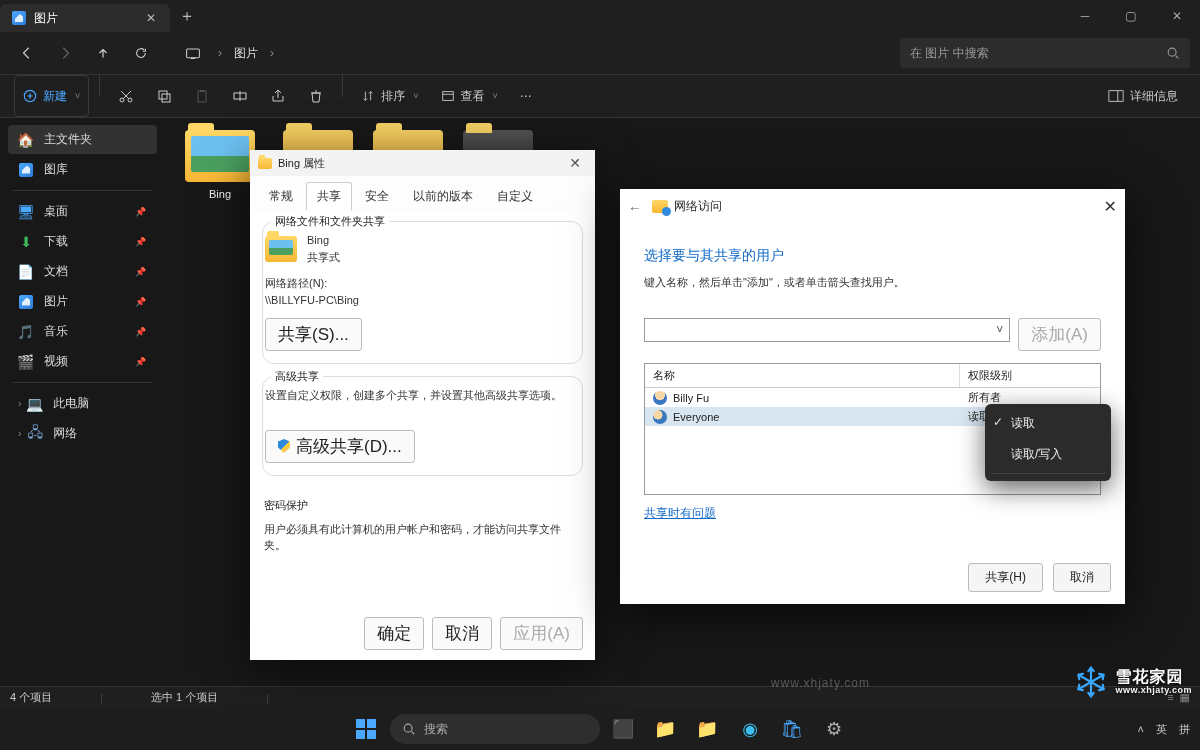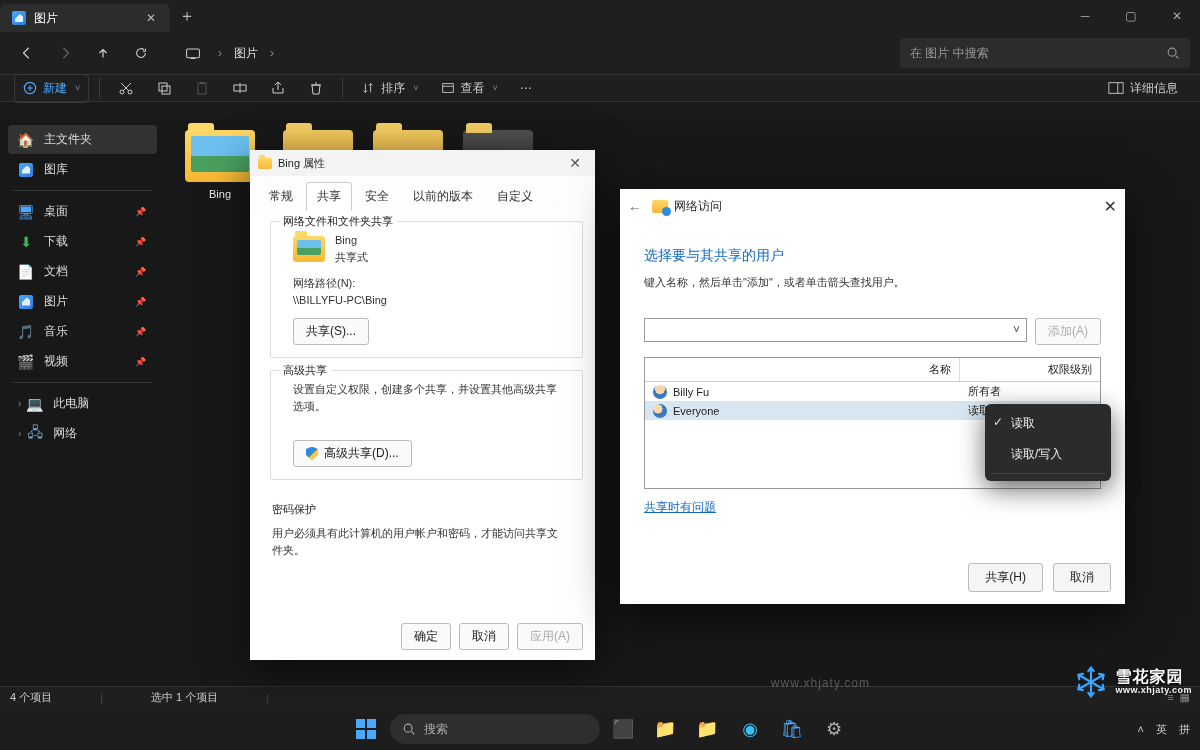"新建" .toolbar { align-items: center -> none; height: 28px -> 44px }
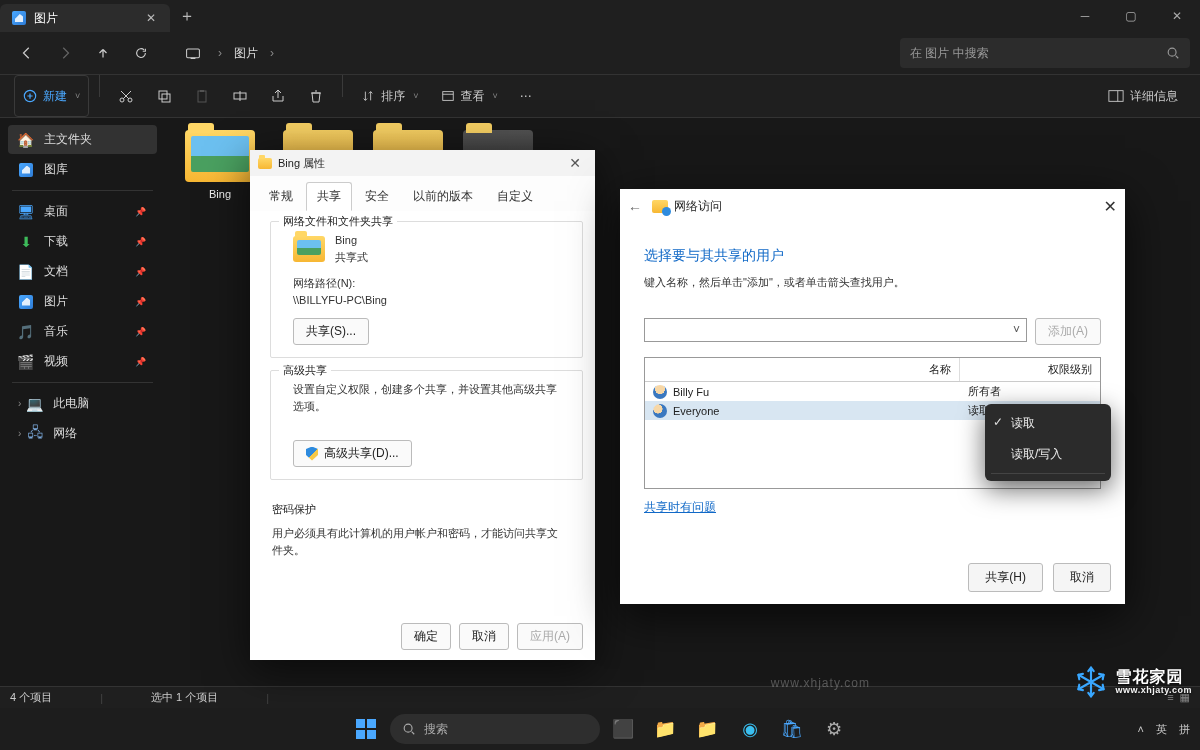"网络文件和文件夹共享" .fieldset { border-radius: 2px -> 12px; margin-left: 8px -> none; padding: 10px 22px 12px -> 10px 2px 12px }
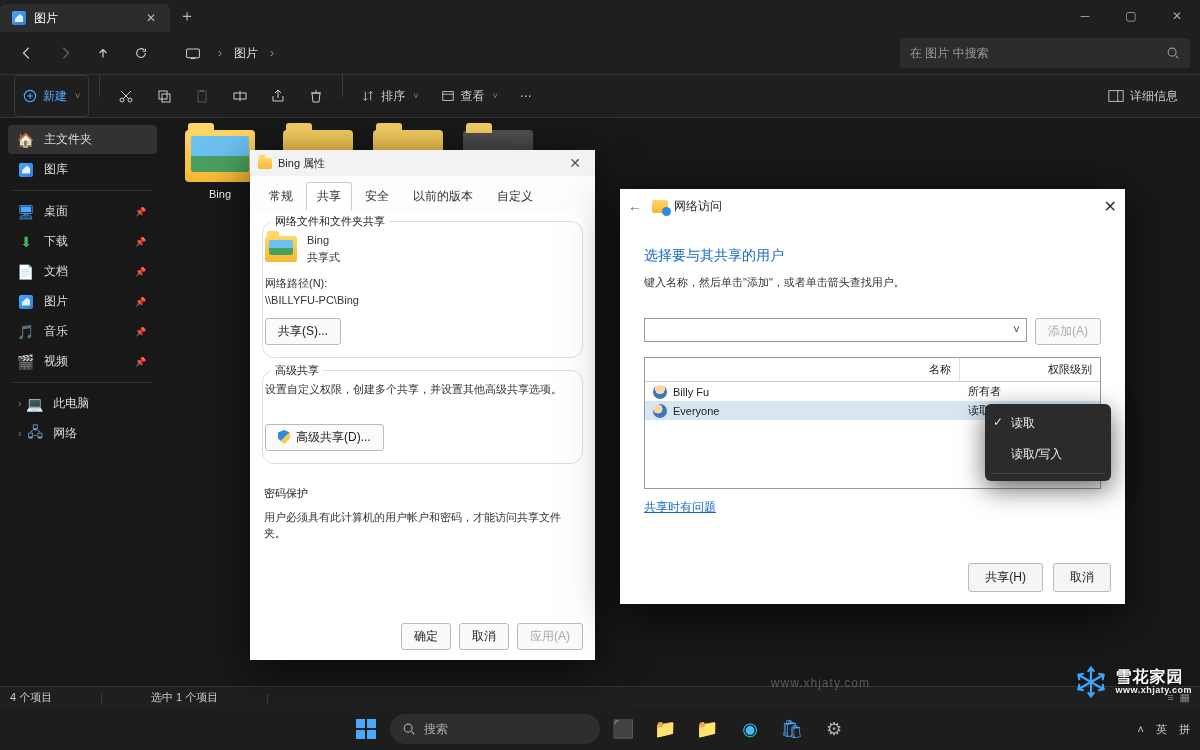"共享(S)..." .btn { font-size: 12px -> 17px }
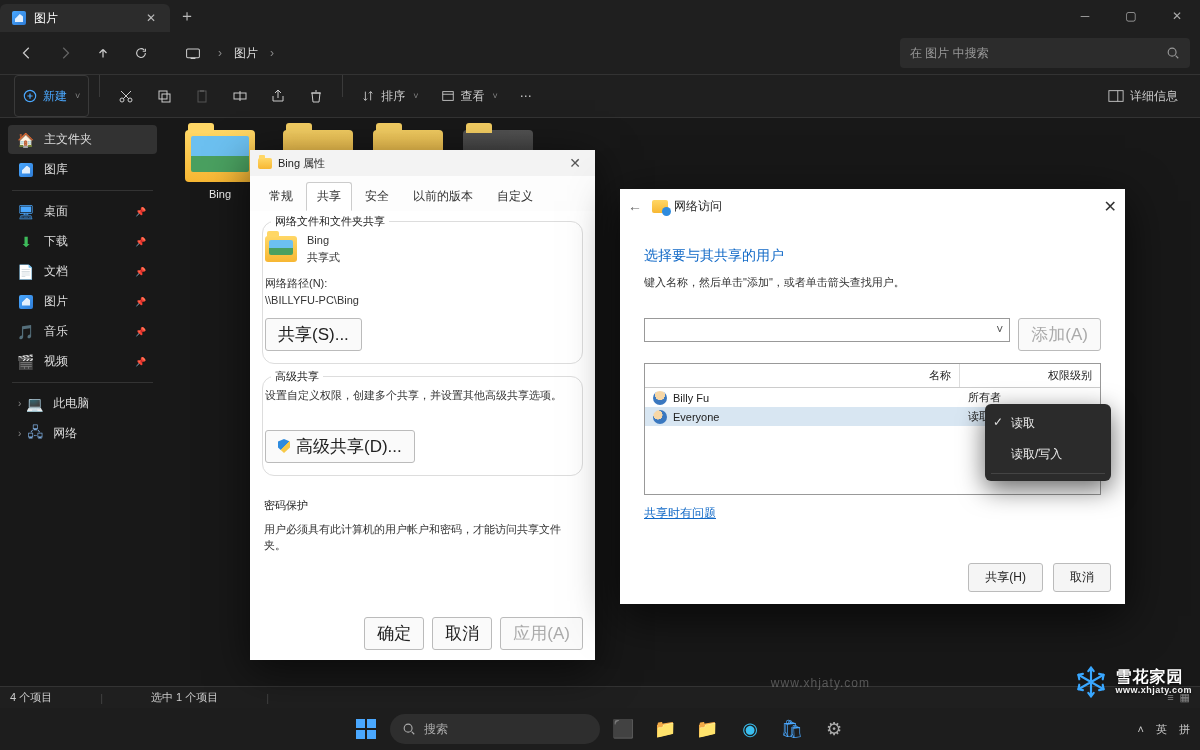"名称" .list-head div { text-align: right -> none }
